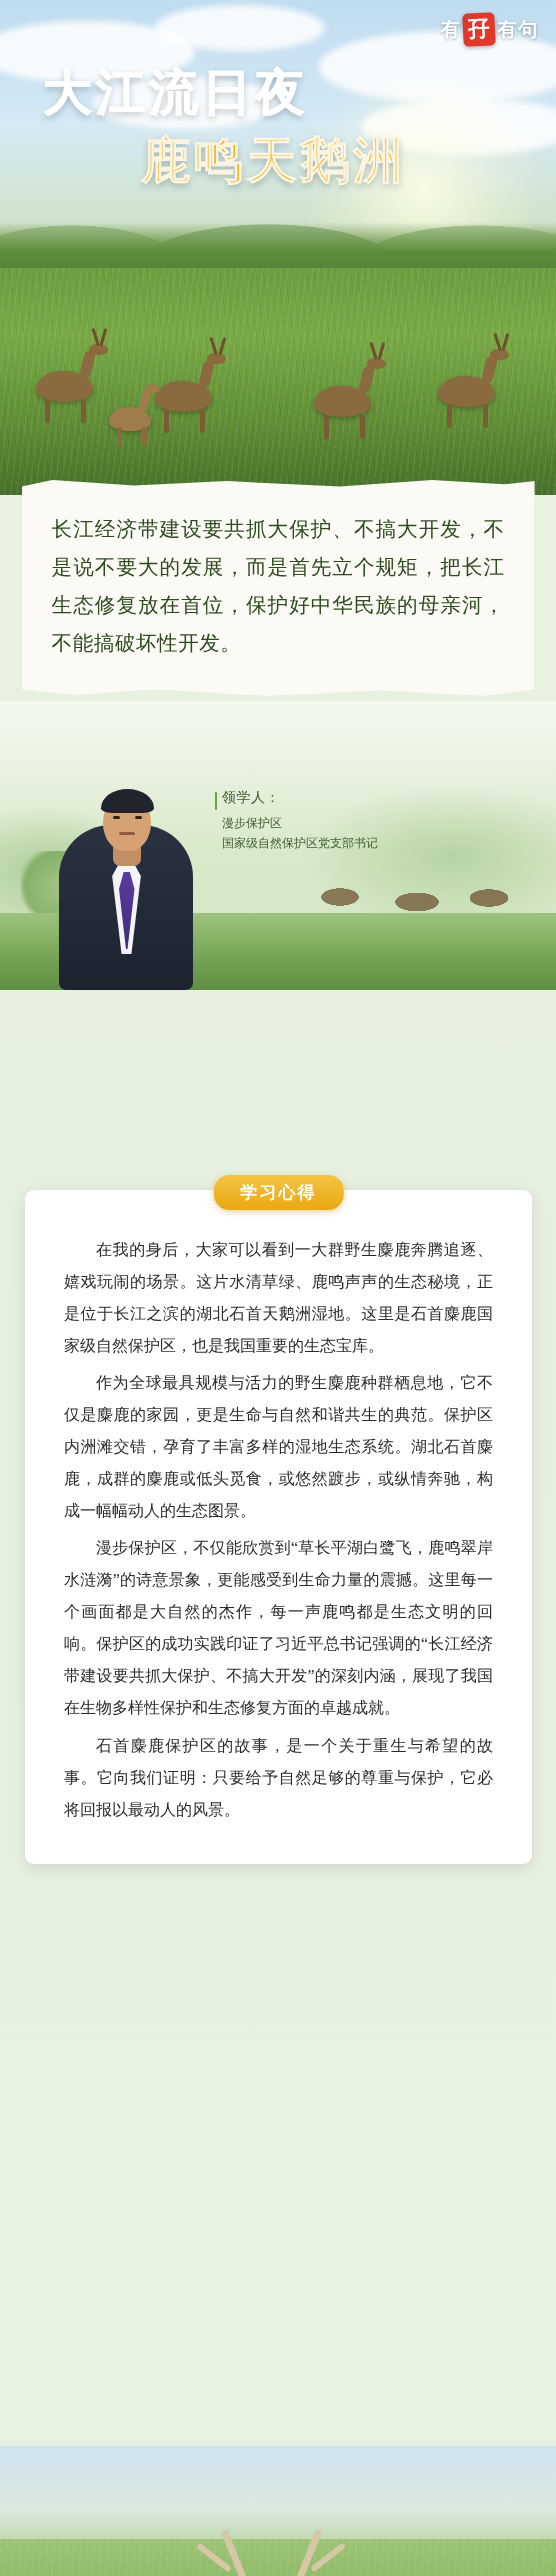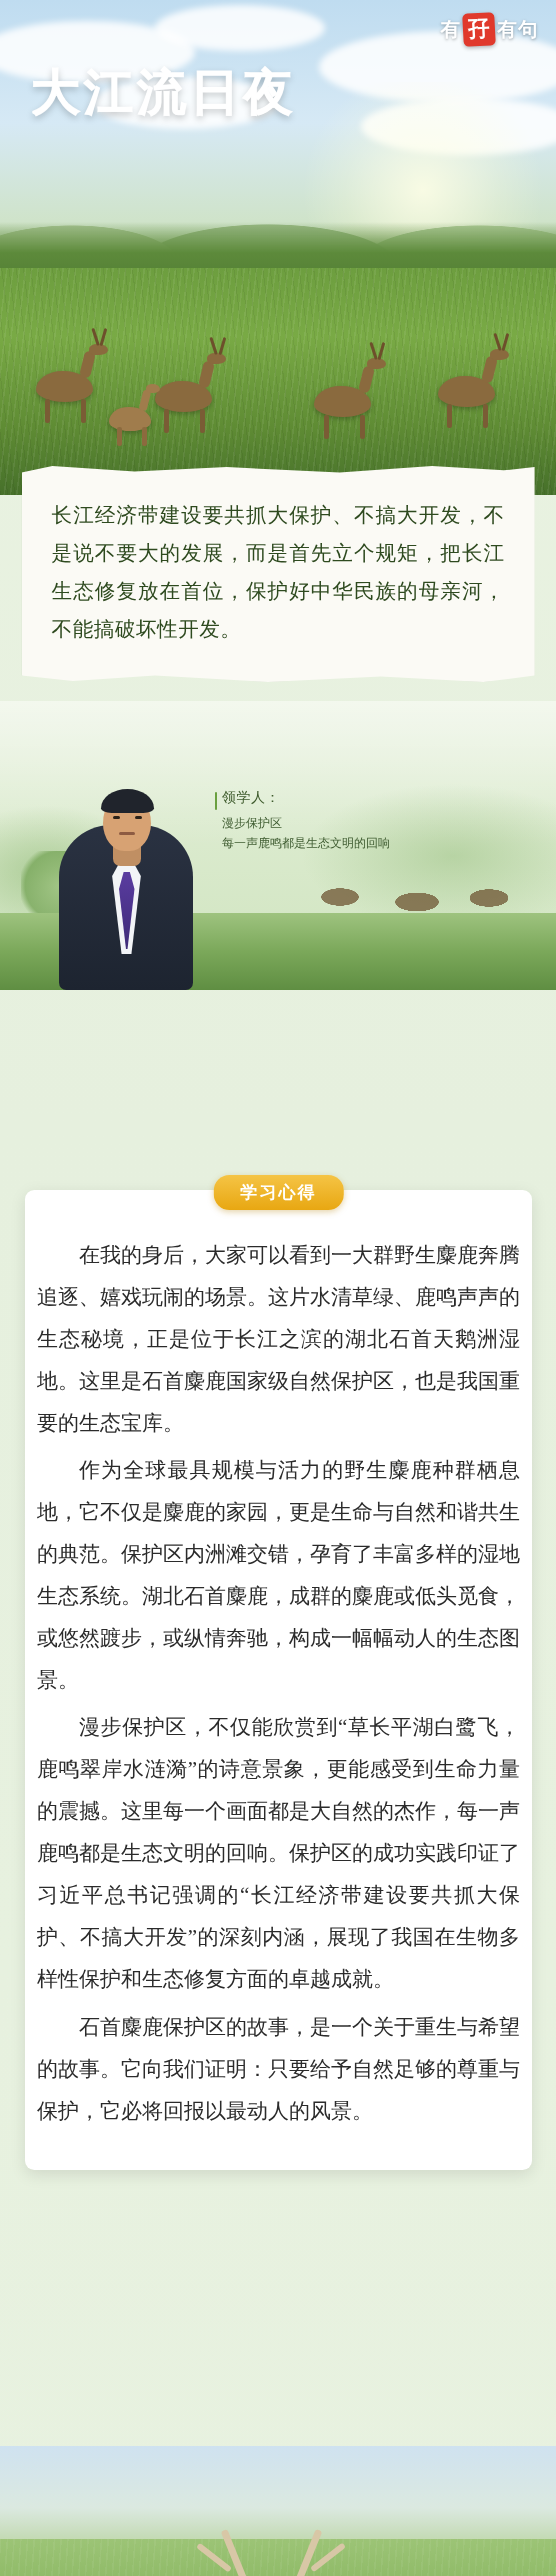"大江流日夜" .title-wrap { padding-left: none -> 12px }
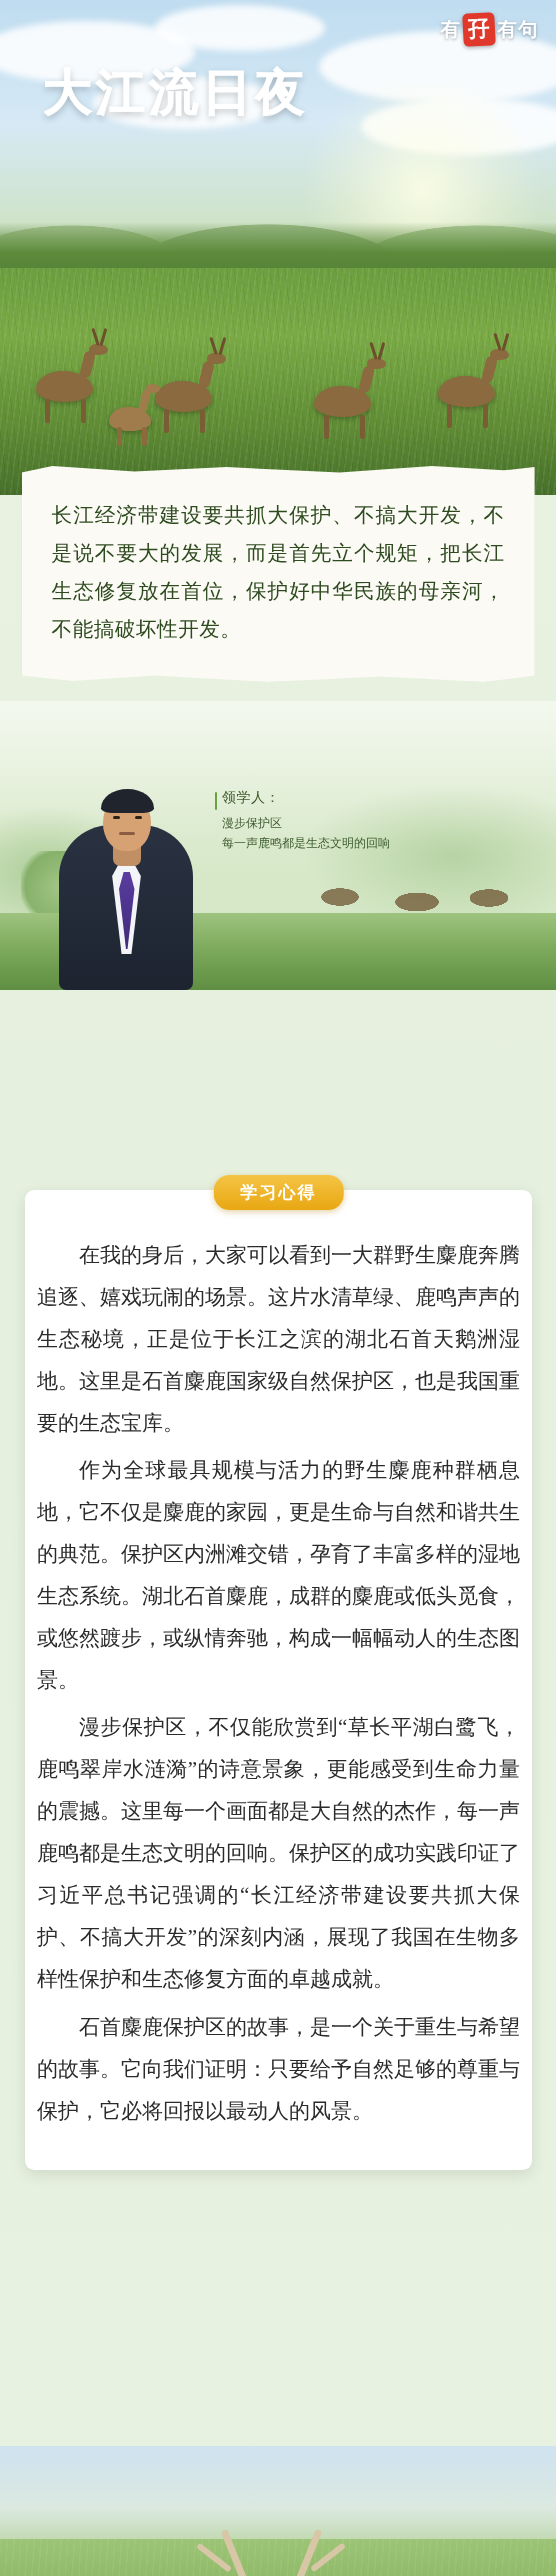"鹿鸣天鹅洲" div.title-2 { html: none -> <div>鹿鸣天鹅洲</div> }
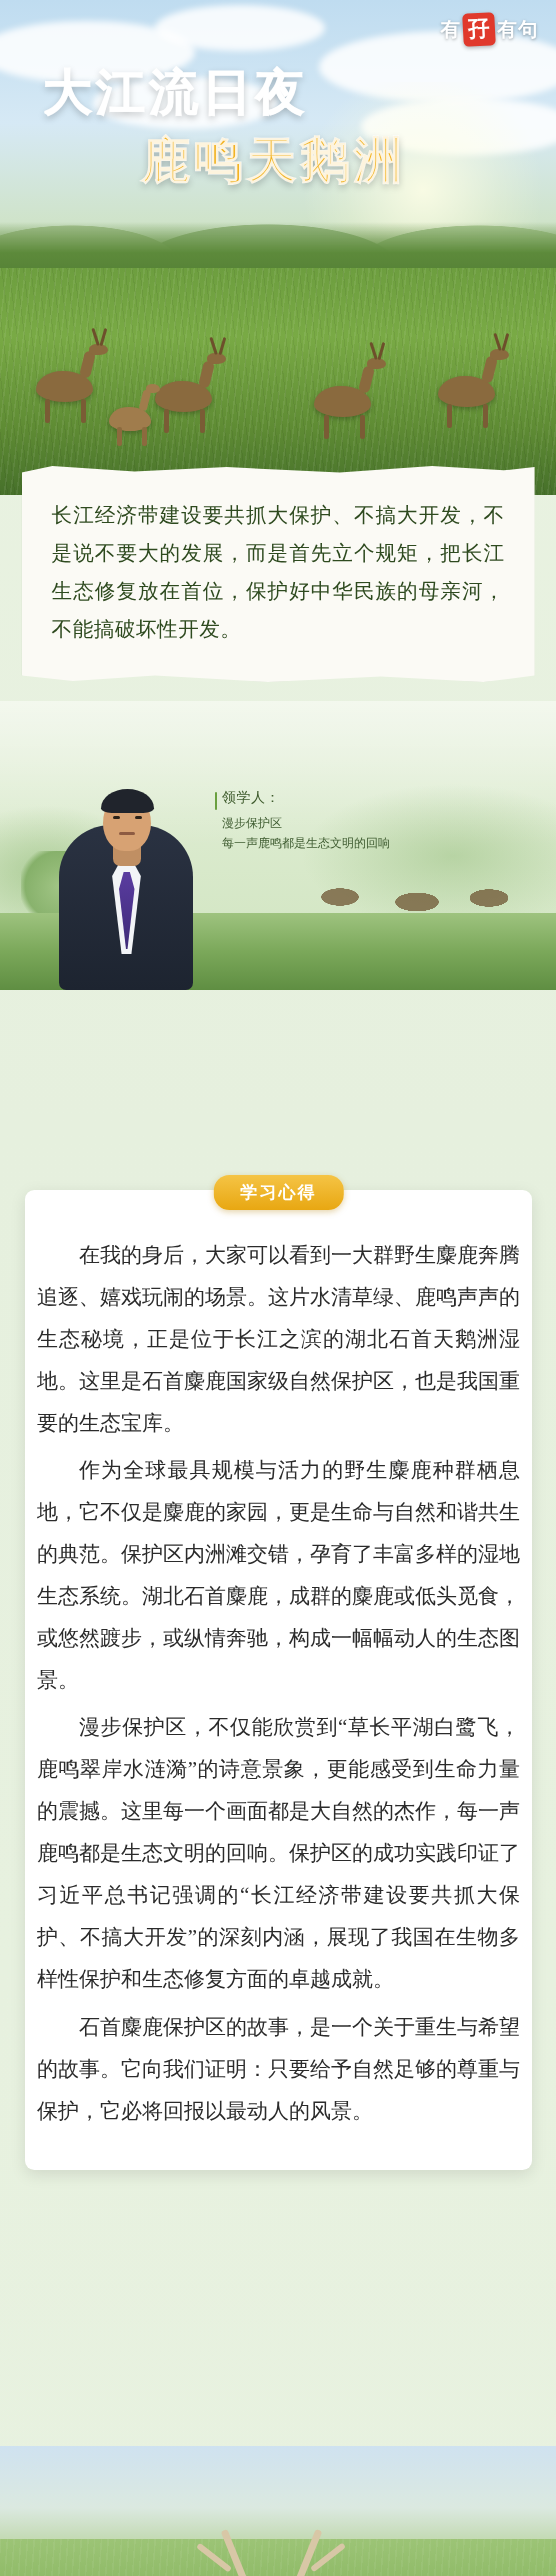"长江经济带建设要共抓大保护、不搞大开发，不是说不要大的发展，而是首先立个规矩，把" .quote-card { top: 466px -> 480px }
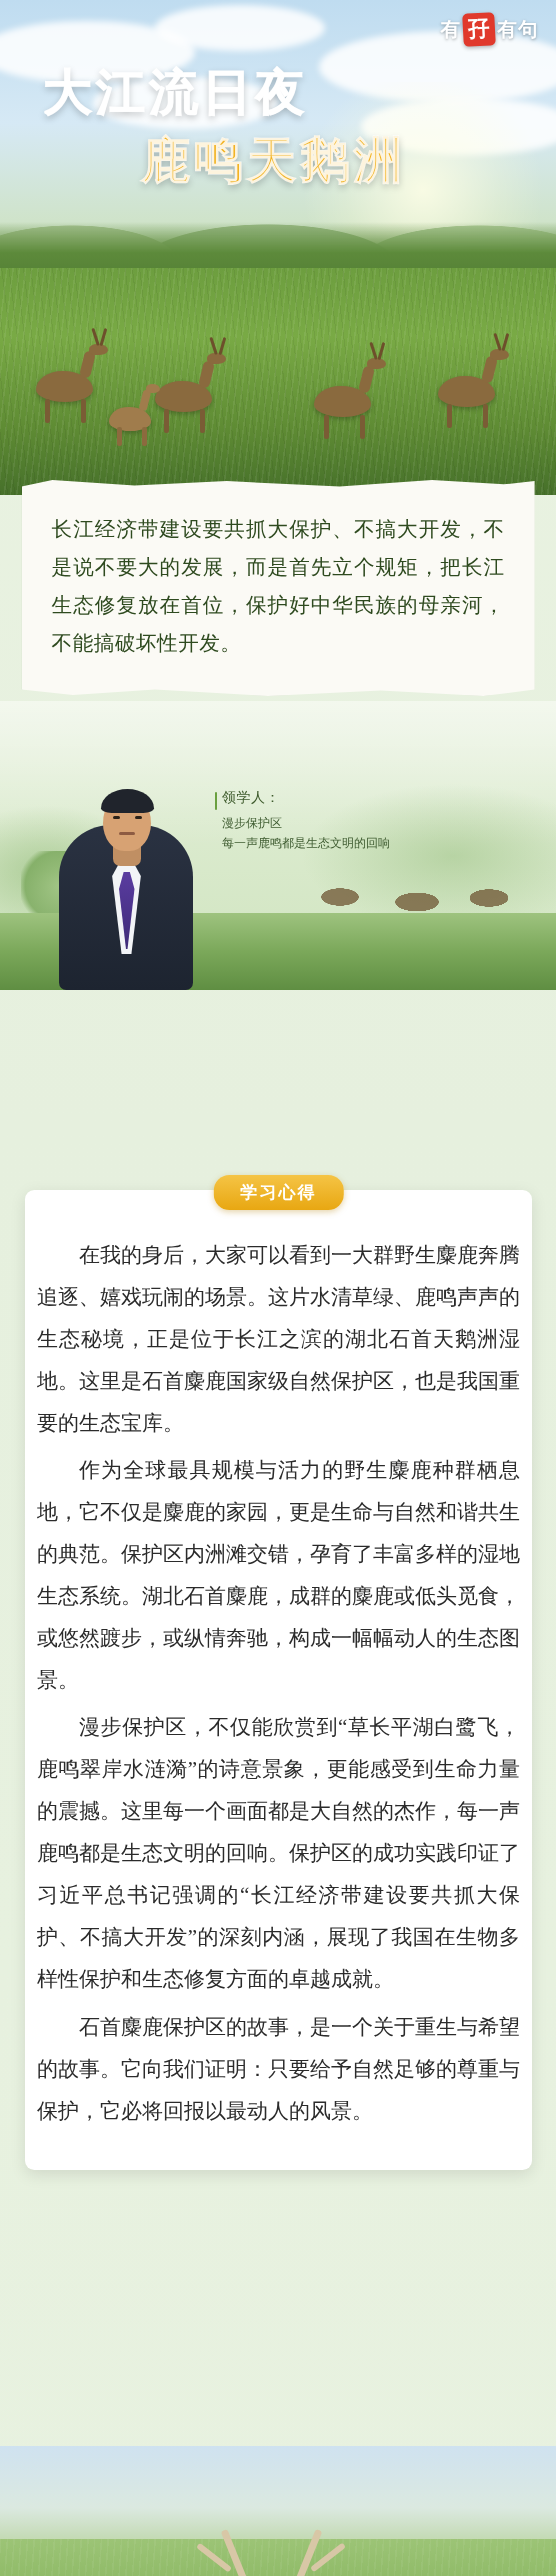"每一声鹿鸣都是生态文明的回响" div.leader-org { text: 每一声鹿鸣都是生态文明的回响 -> 国家级自然保护区党支部书记 }
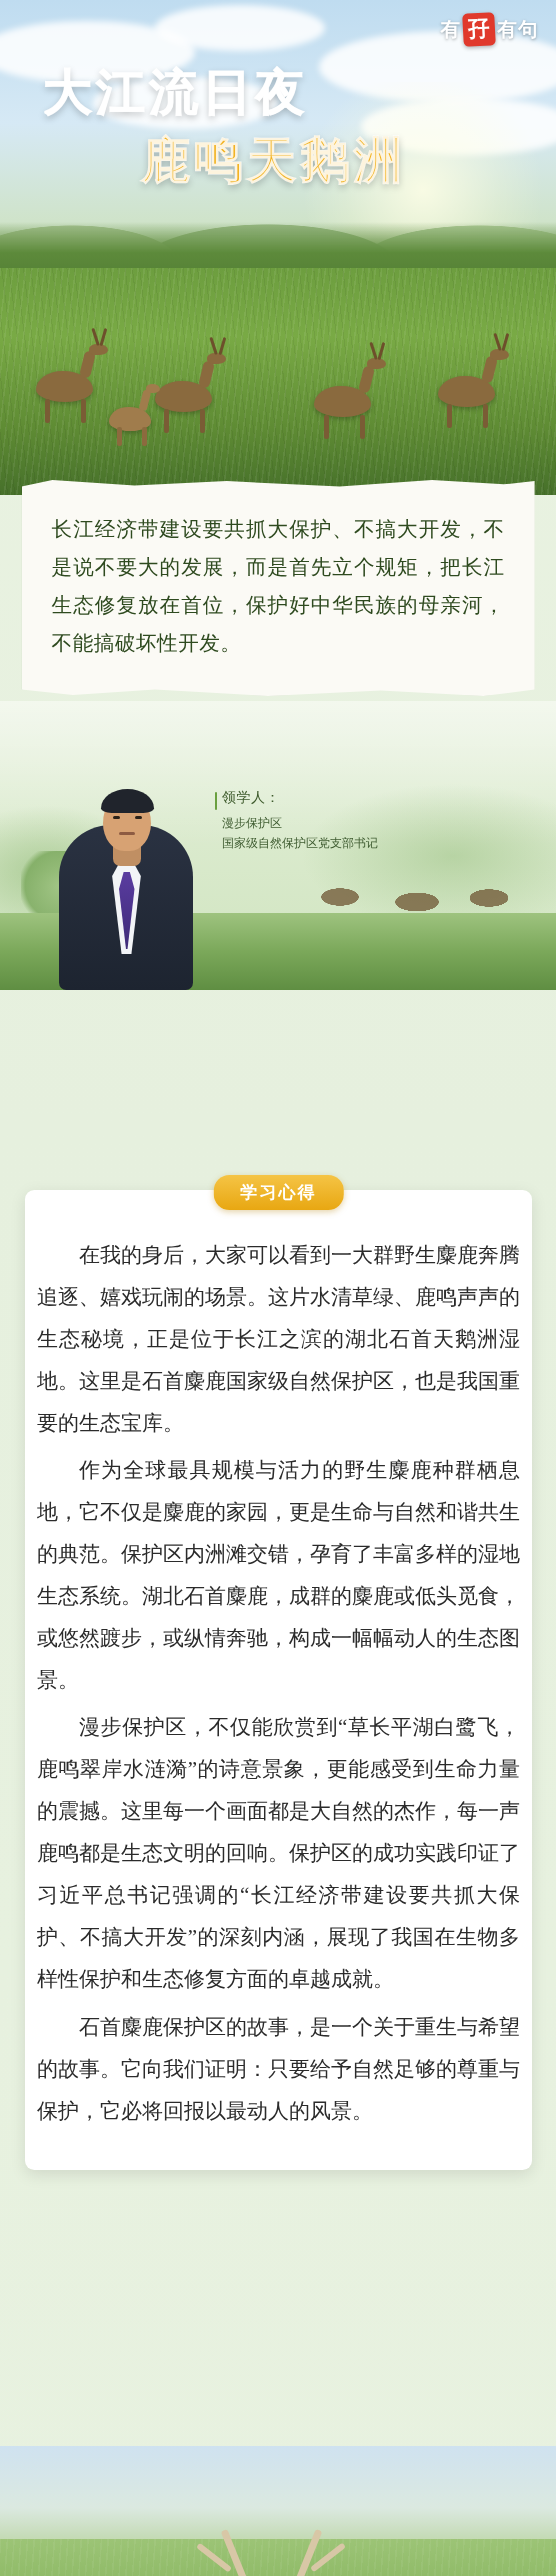"学习心得" .article-card { padding: 44px 12px 33px -> 44px 39px 33px }
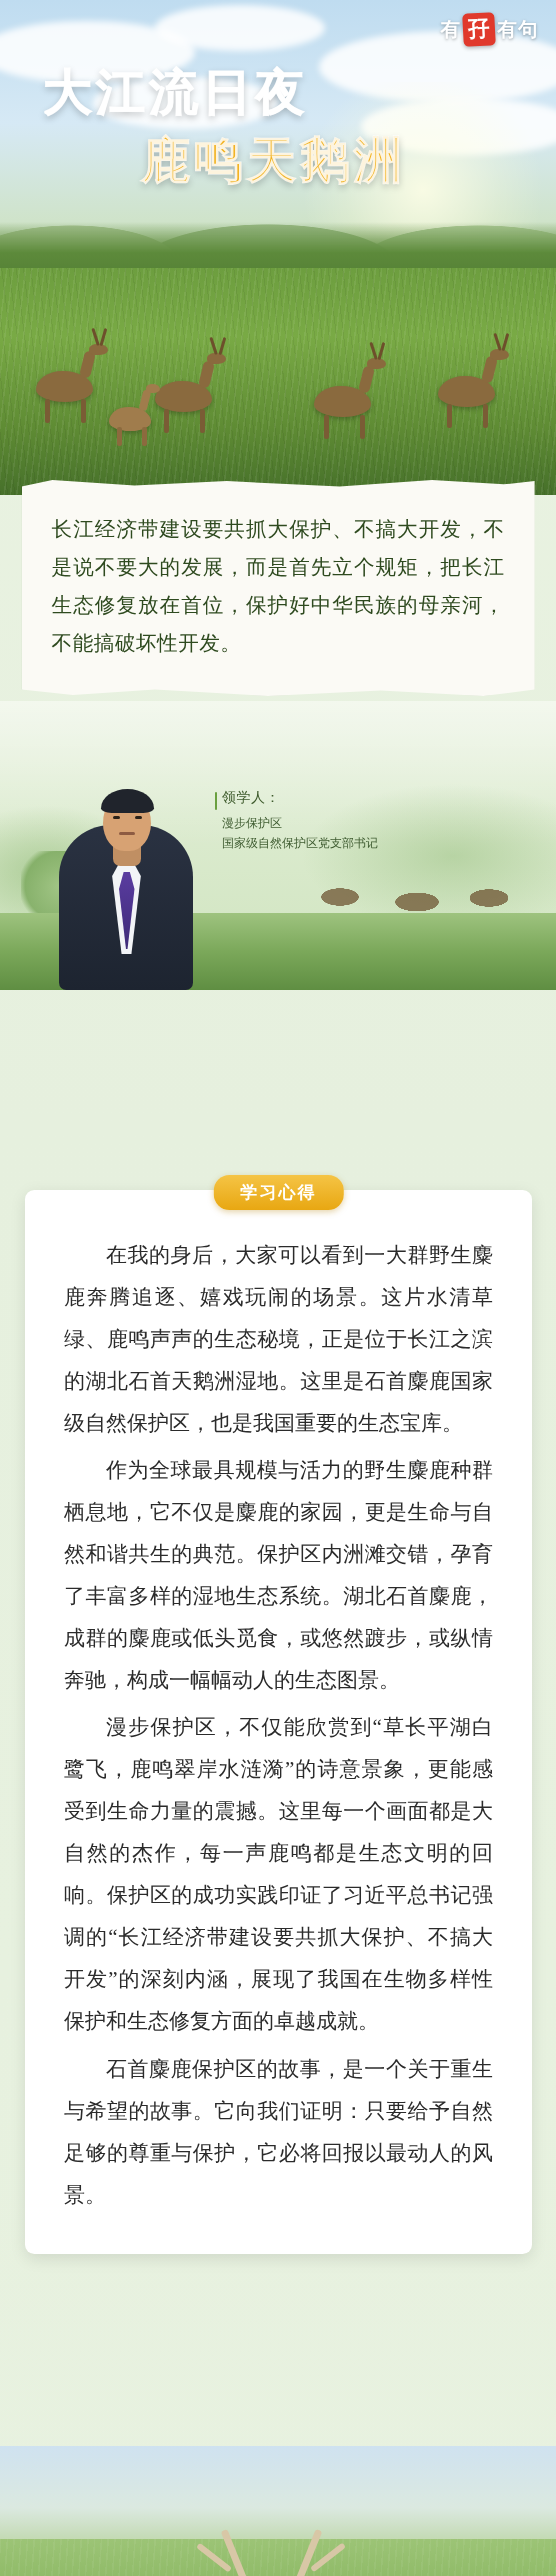"在我的身后，大家可以看到一大群野生麋鹿奔腾追逐、嬉戏玩闹的场景。这片水清草绿、鹿" .article-card p { font-size: 21px -> 16px }
